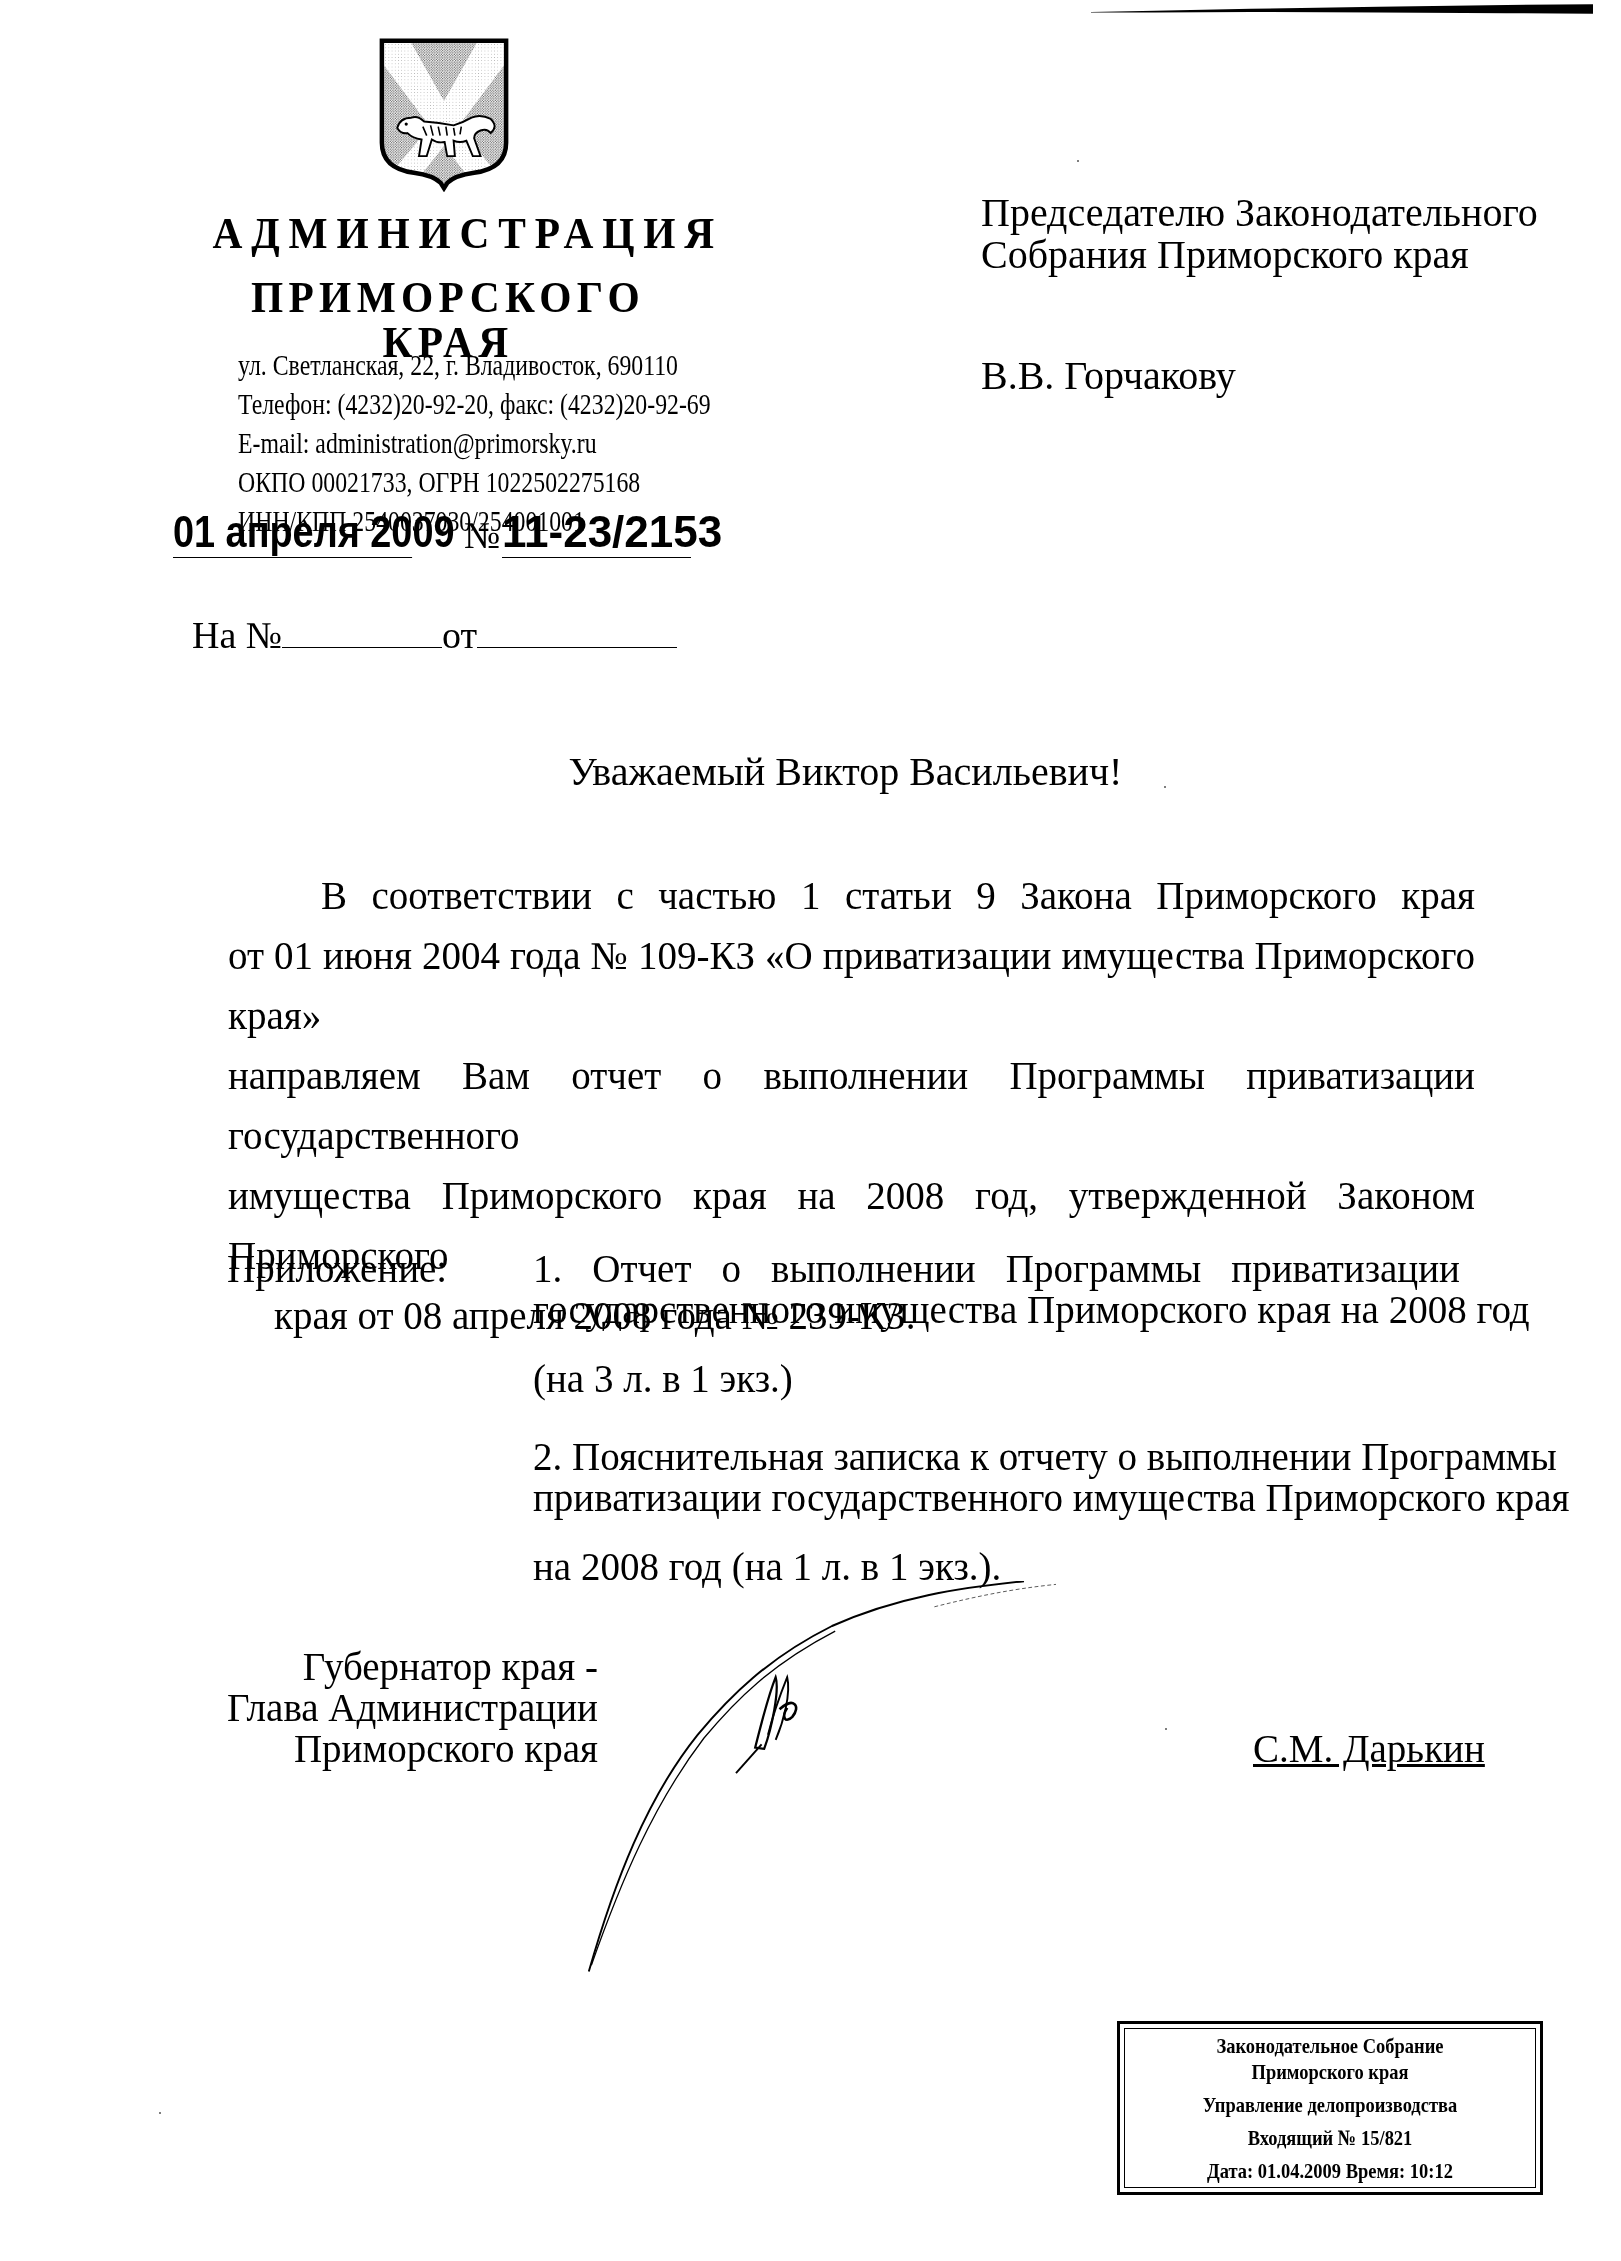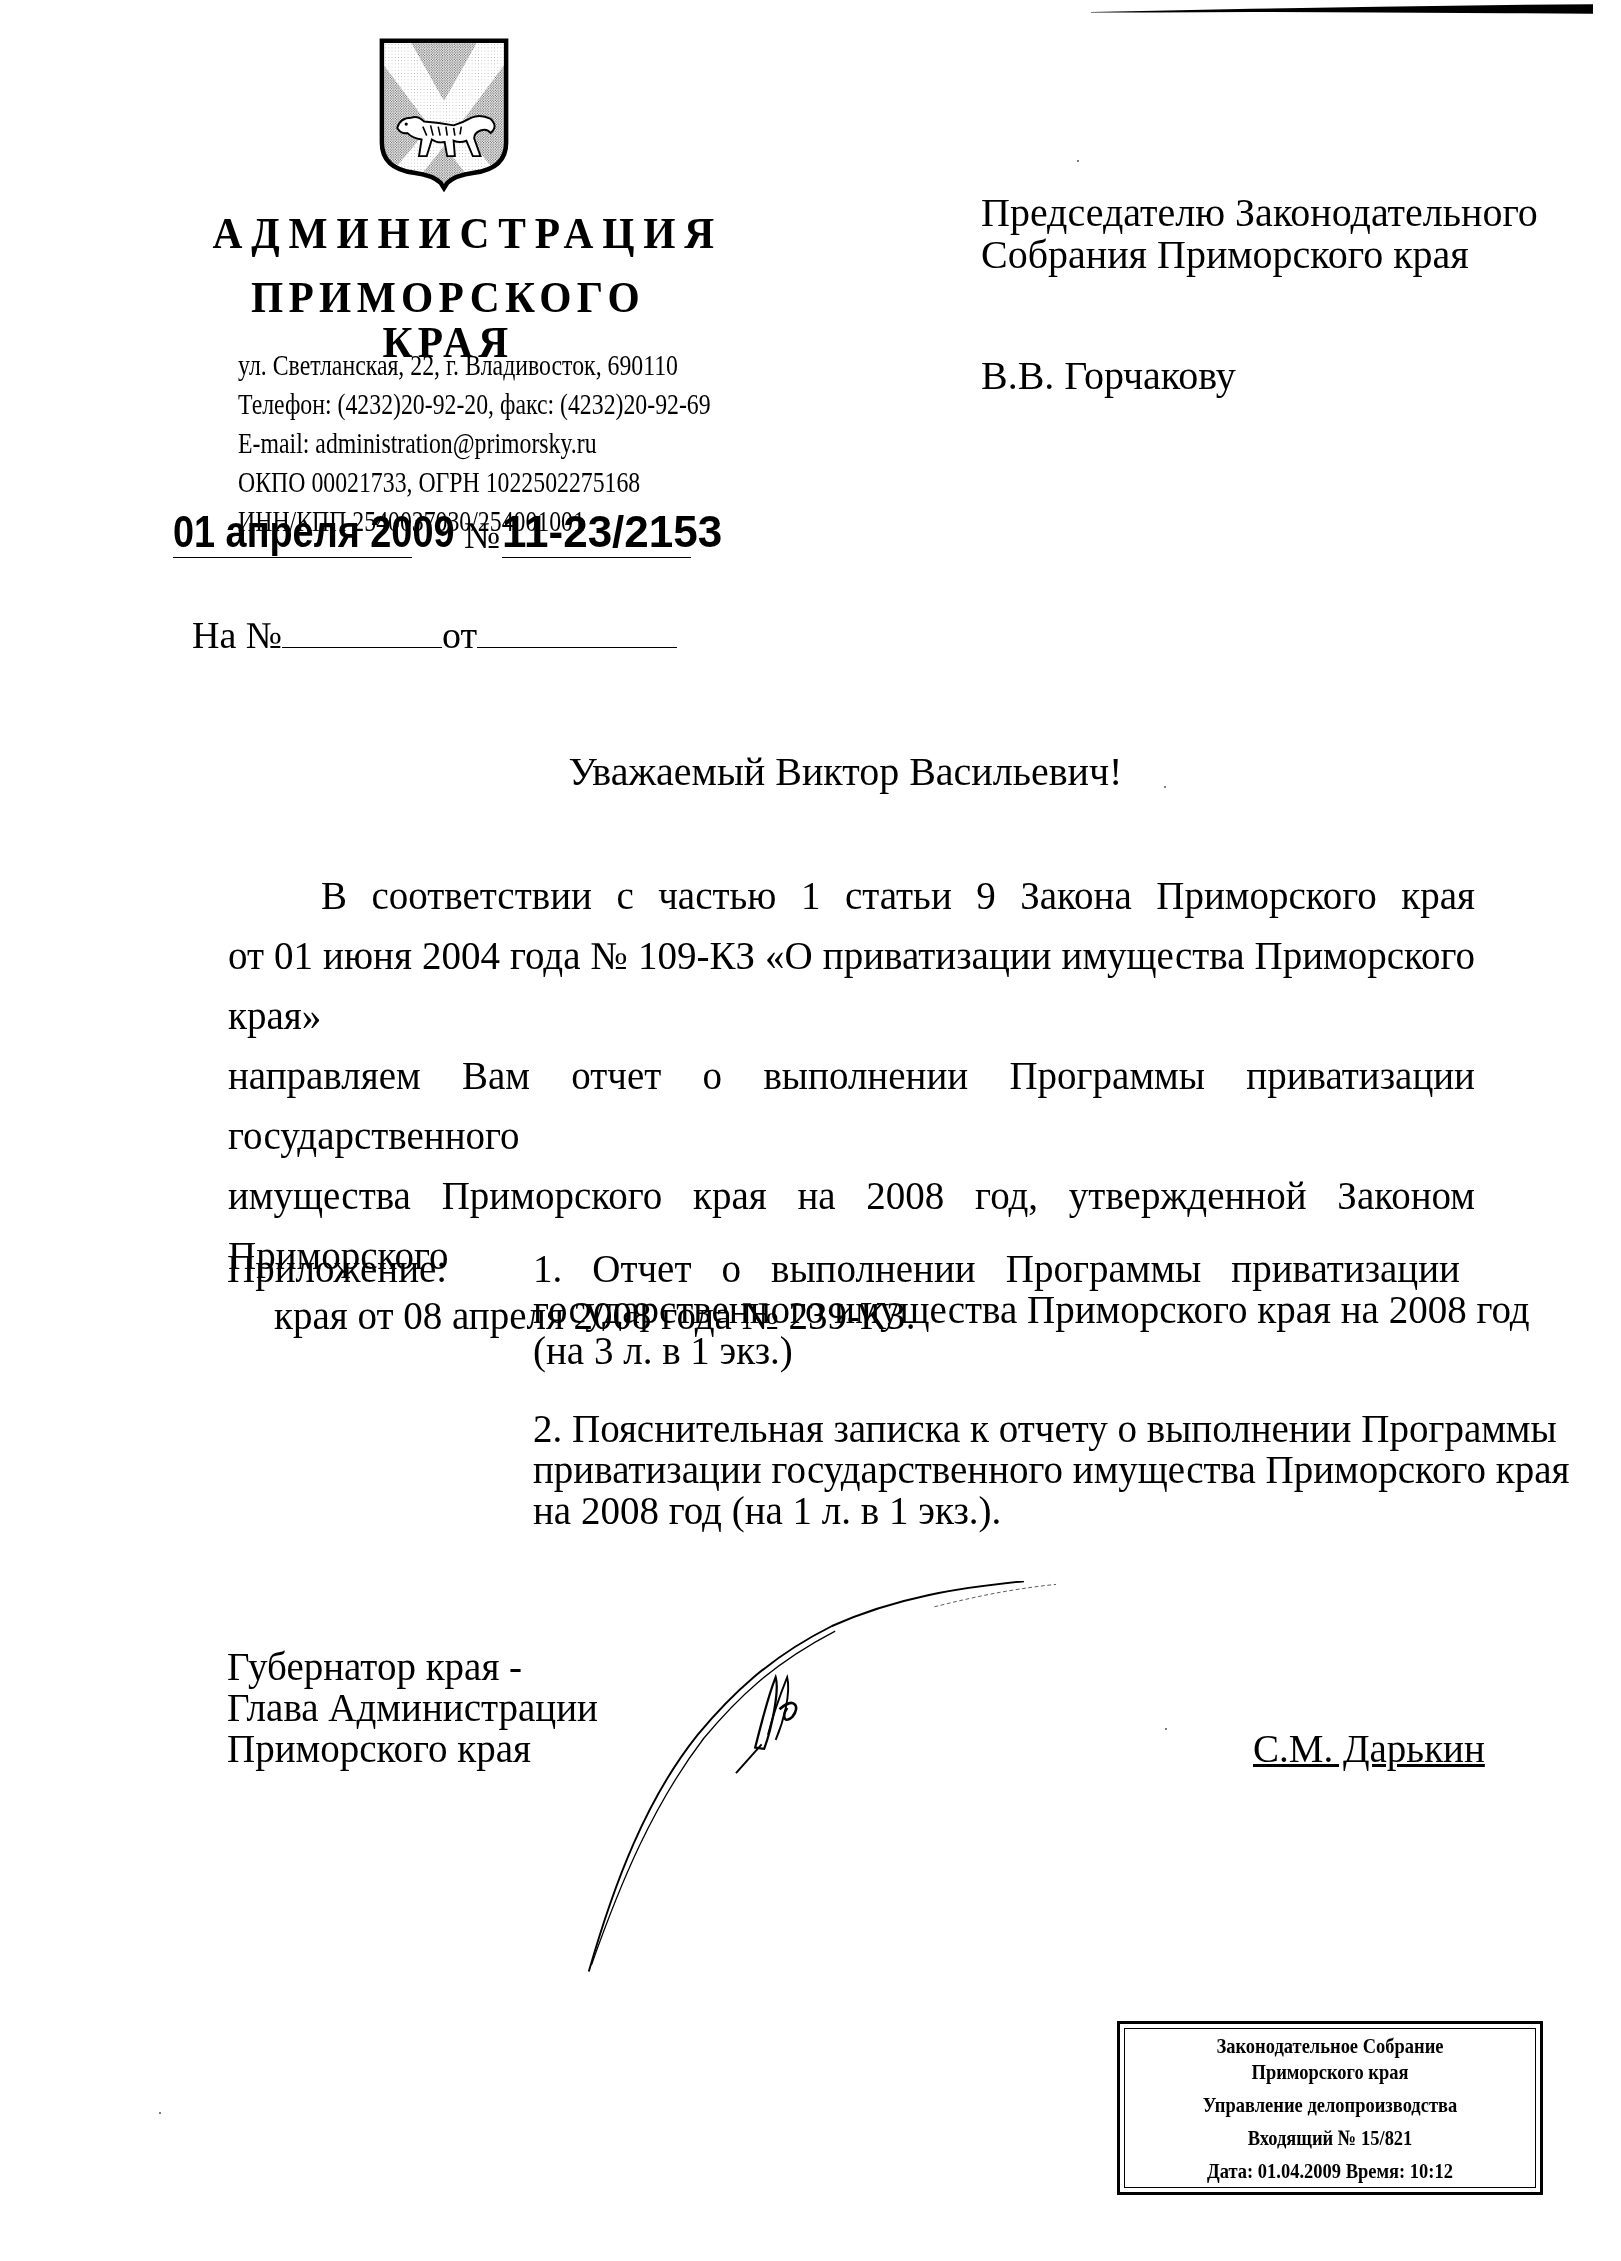"(на 3 л. в 1" .appendix-items .ln.last { margin-top: none -> 28px }
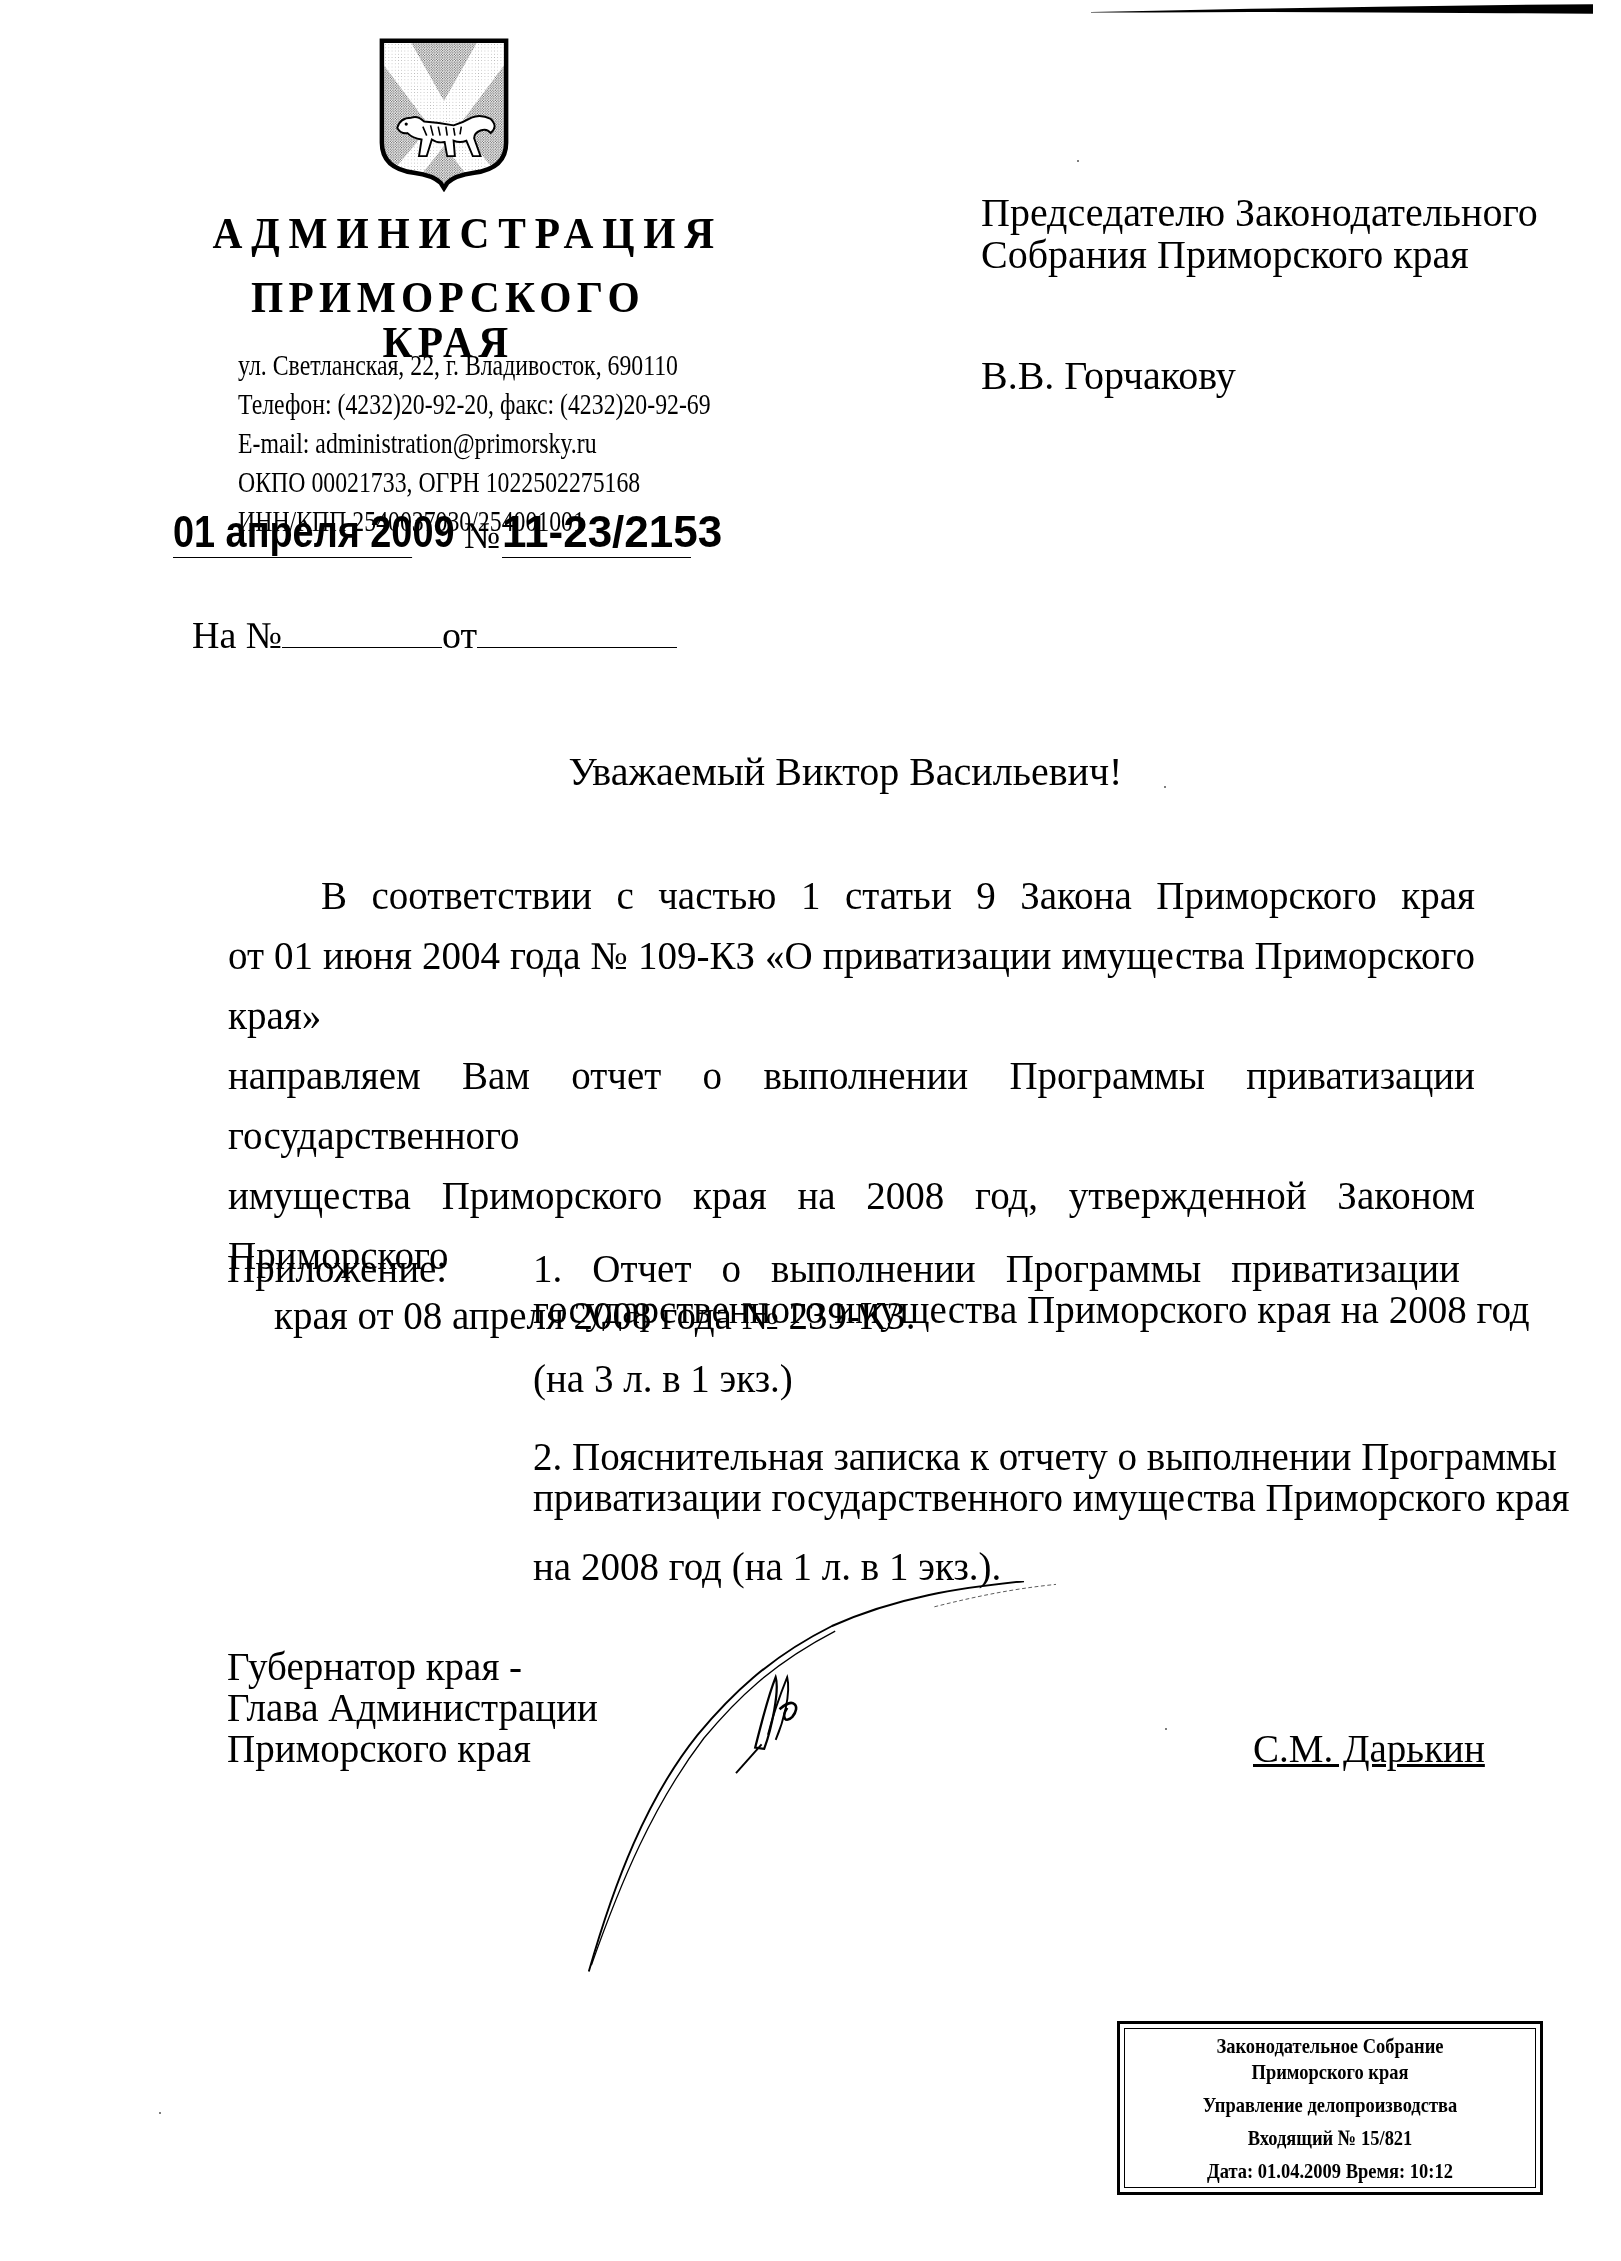"Губернатор края -" .sign-title { text-align: none -> right }
